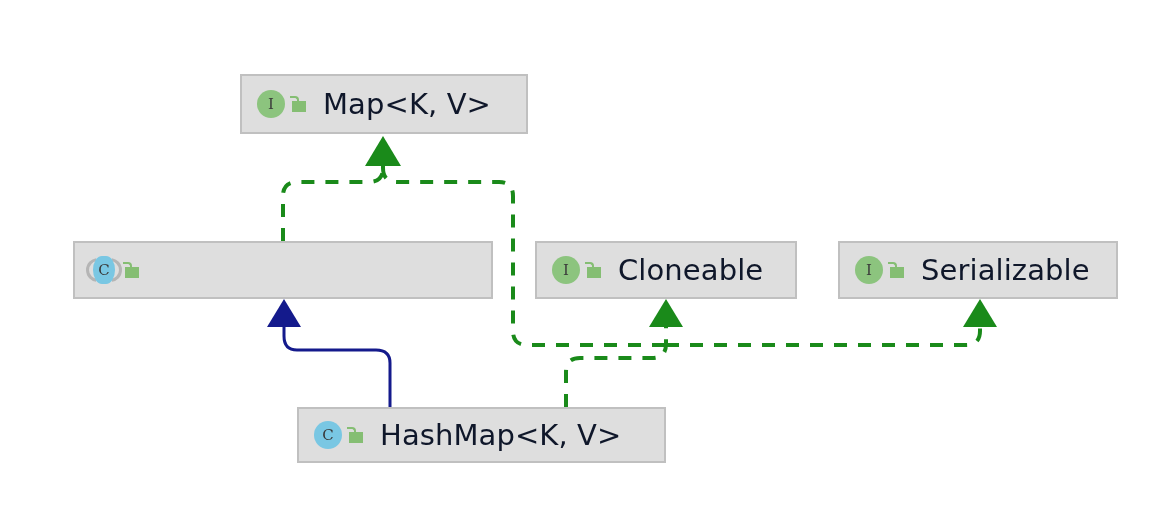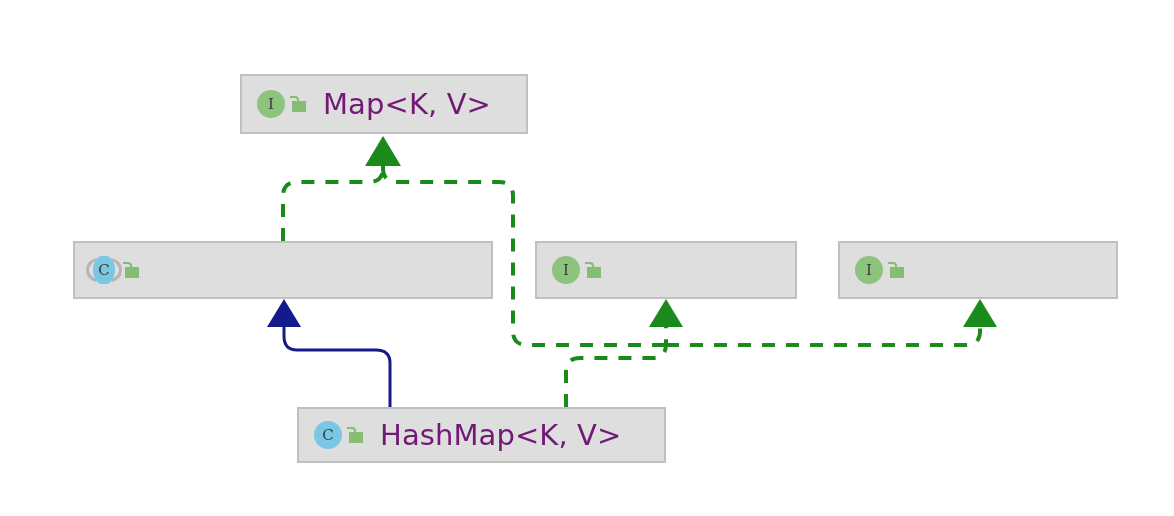"Map<K, V>" .node-label { color: #701a75 -> #0f172a }
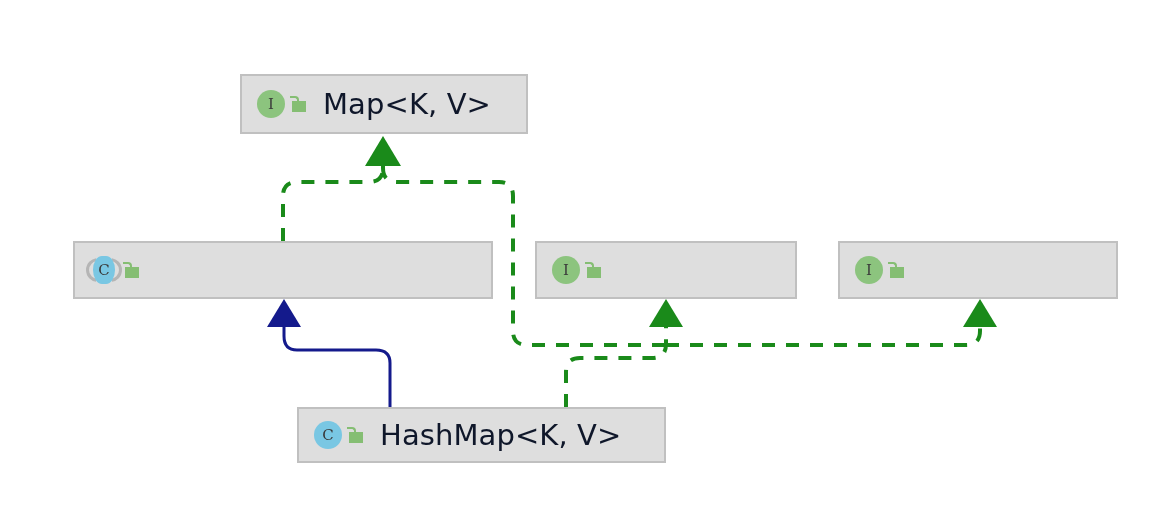"Cloneable" span.node-label { html: none -> <span>Cloneable</span> }
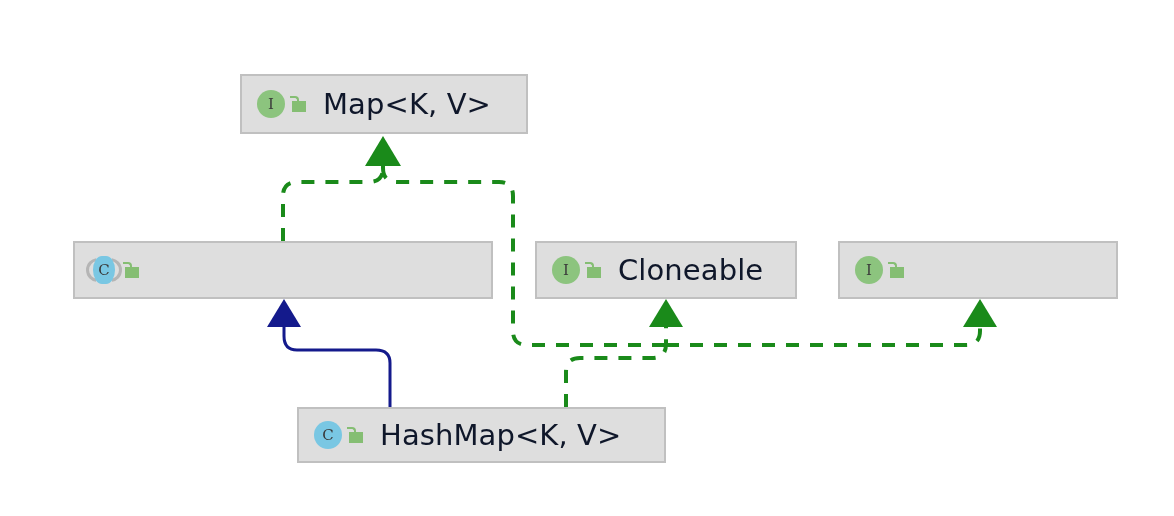"Serializable" span.node-label { html: none -> <span>Serializable</span> }
